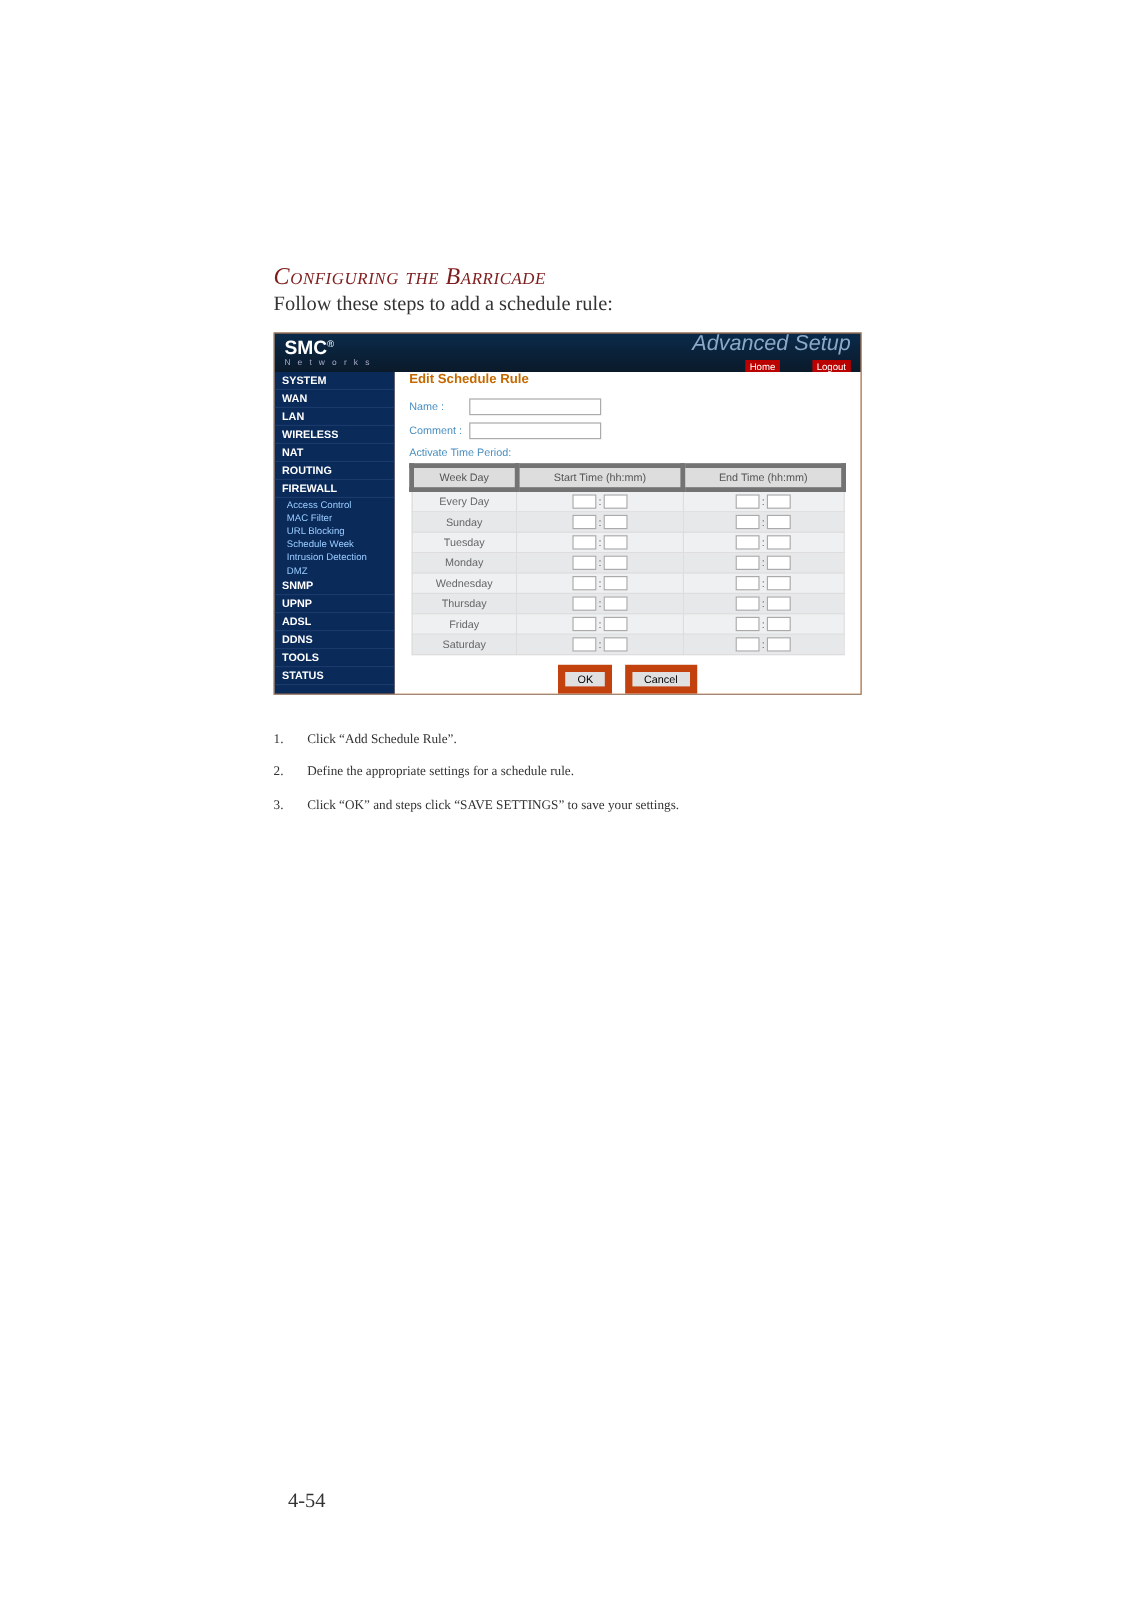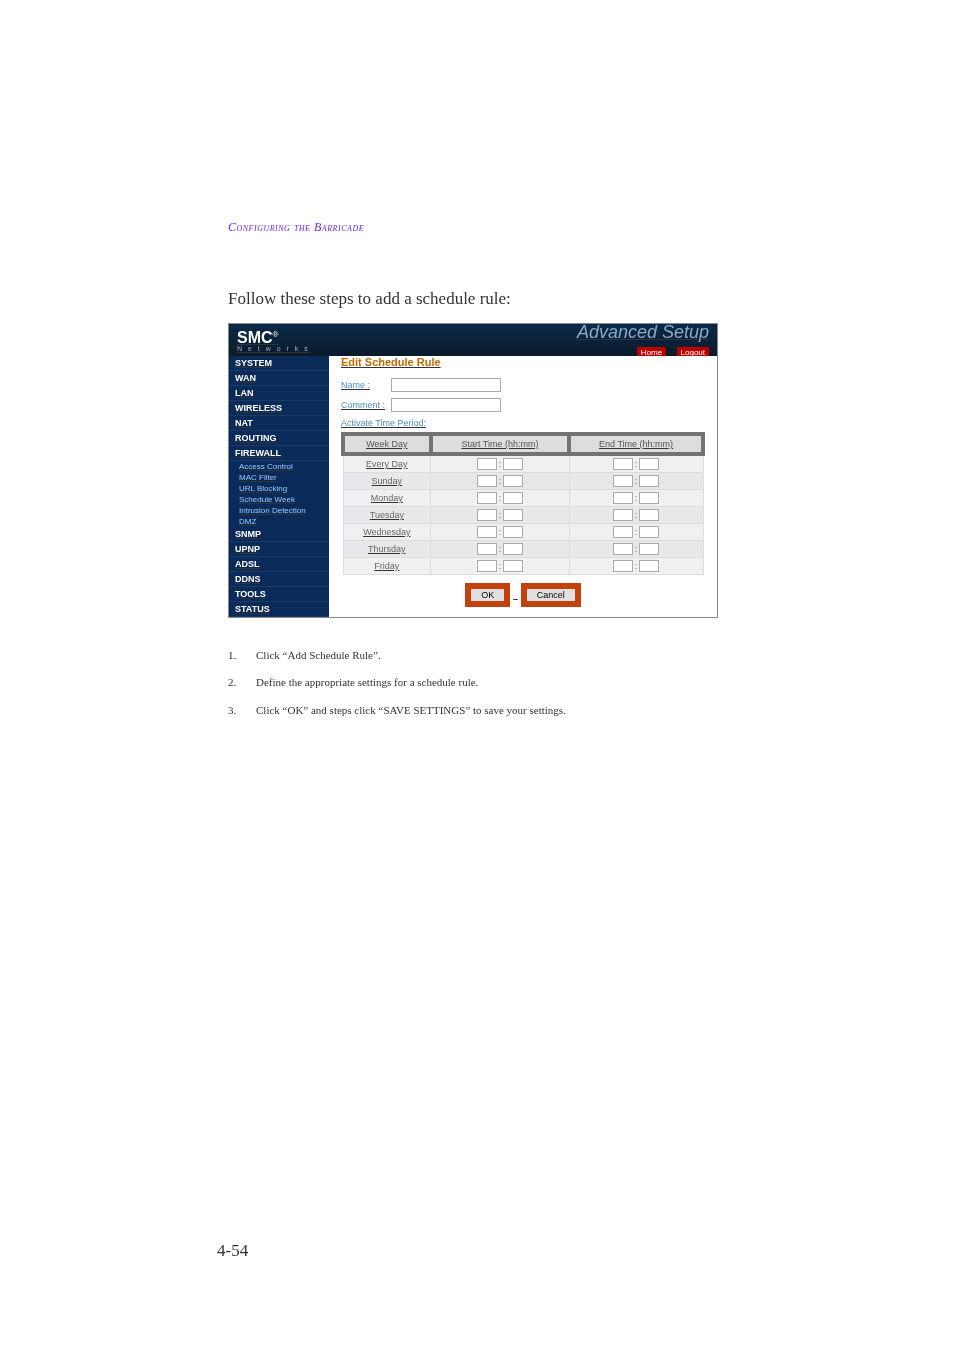"Configuring the Barricade" .running-header { color: #6d28d9 -> #7f1d1d; font-size: 12px -> 20px; margin-bottom: 54px -> none }
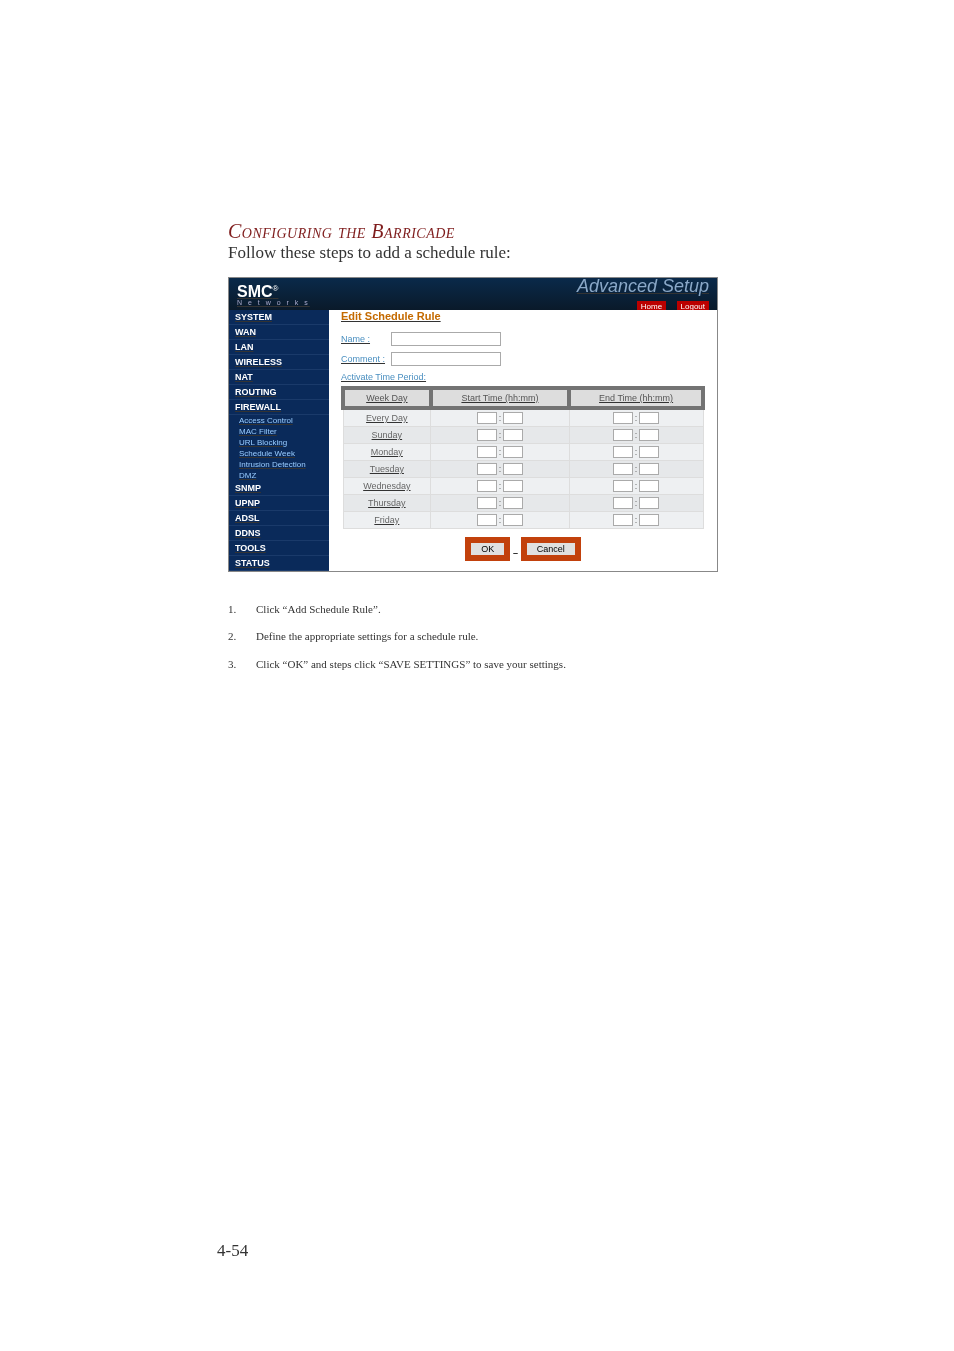"SMC®" .screenshot { text-decoration: underline -> none }
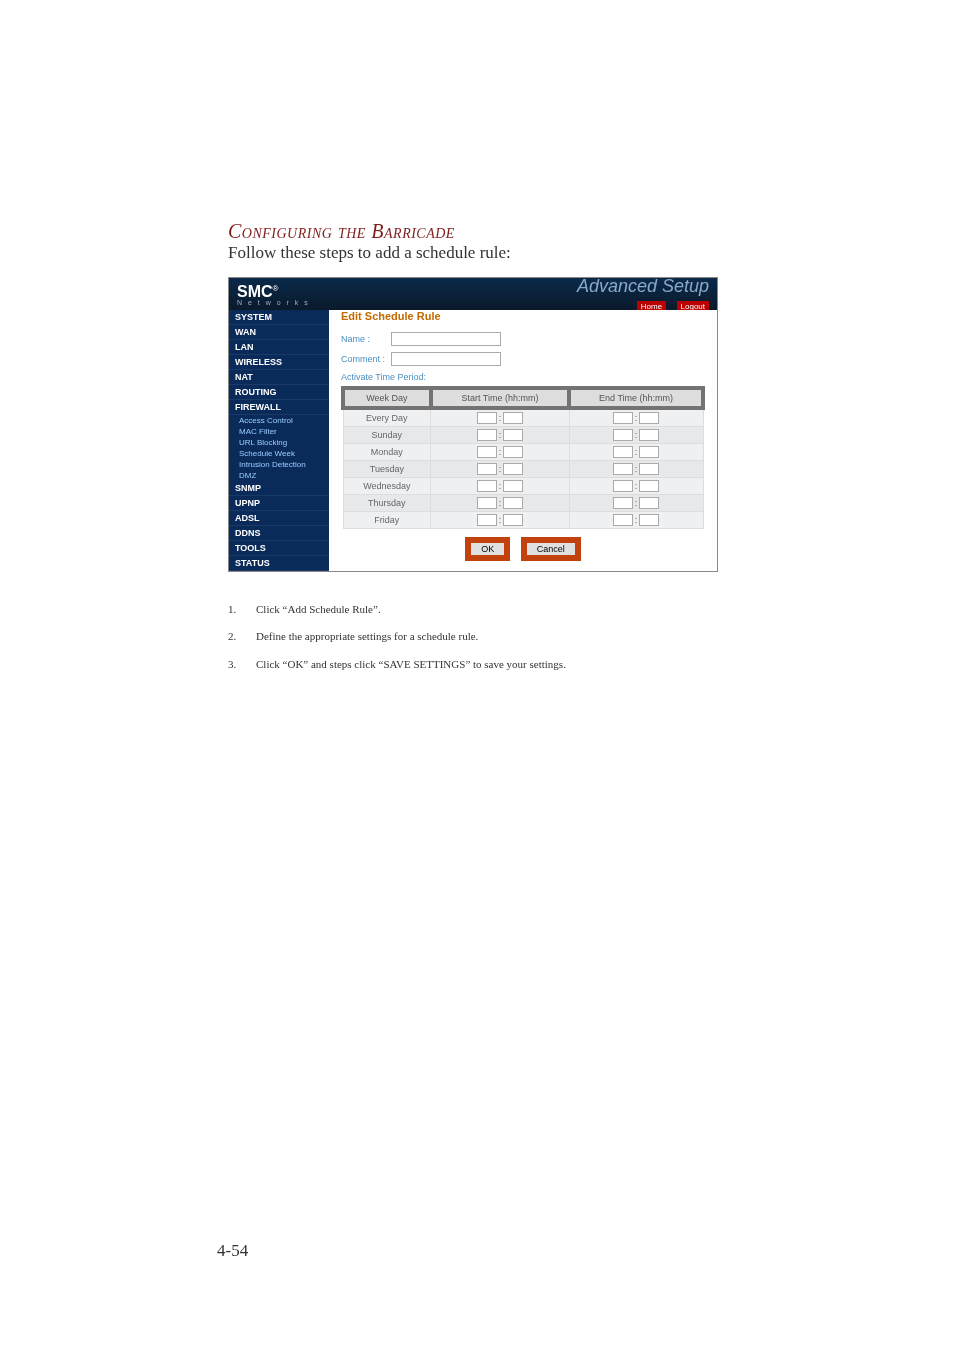"Home" .ss-toplinks { margin-left: 6px -> 22px }
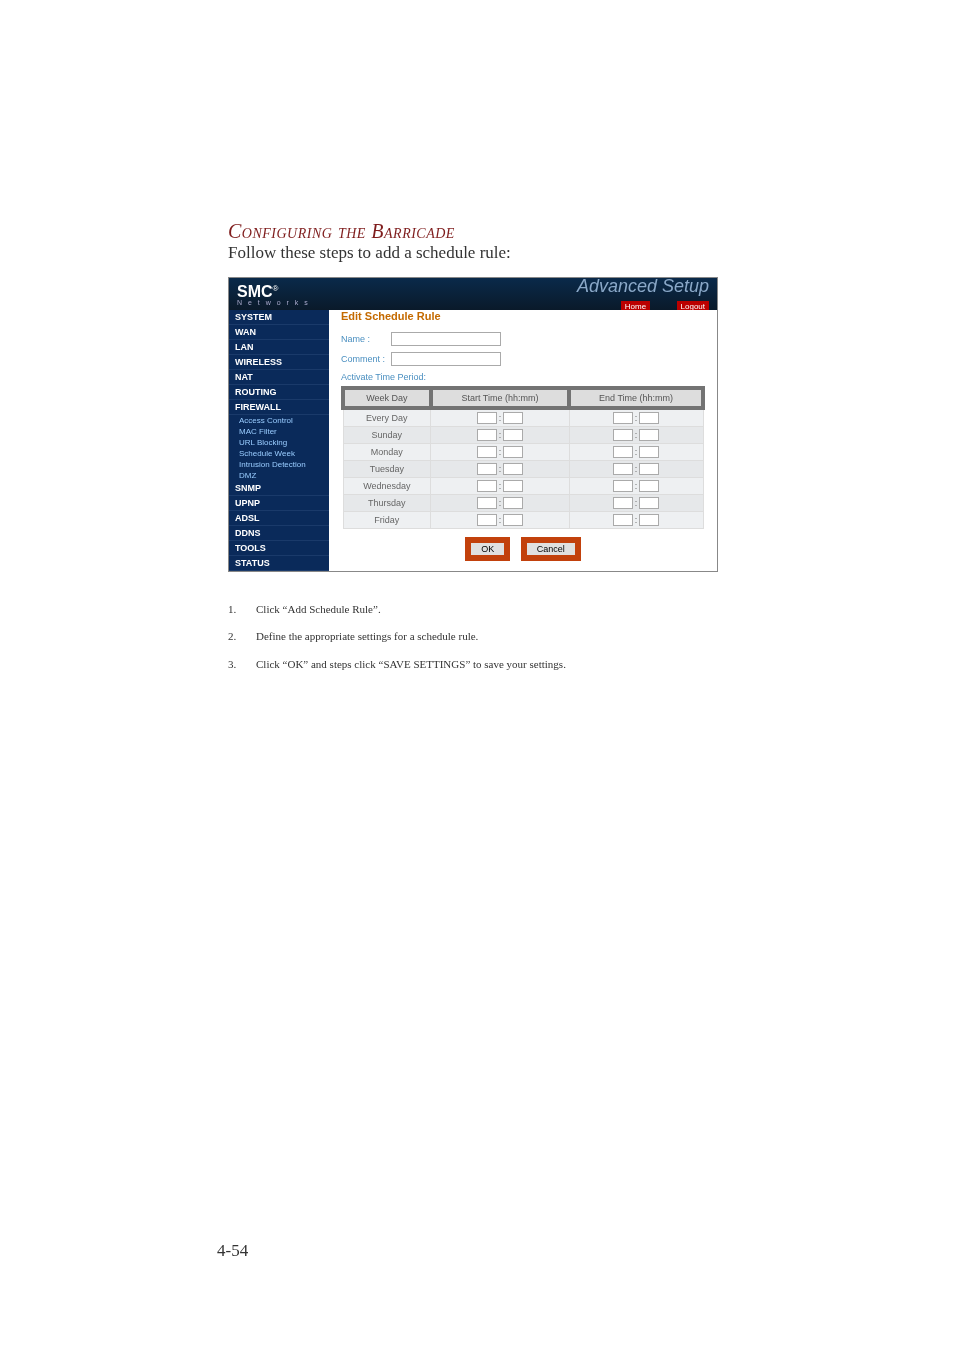"Monday" tr { order: before "Tuesday" -> after "Tuesday" }
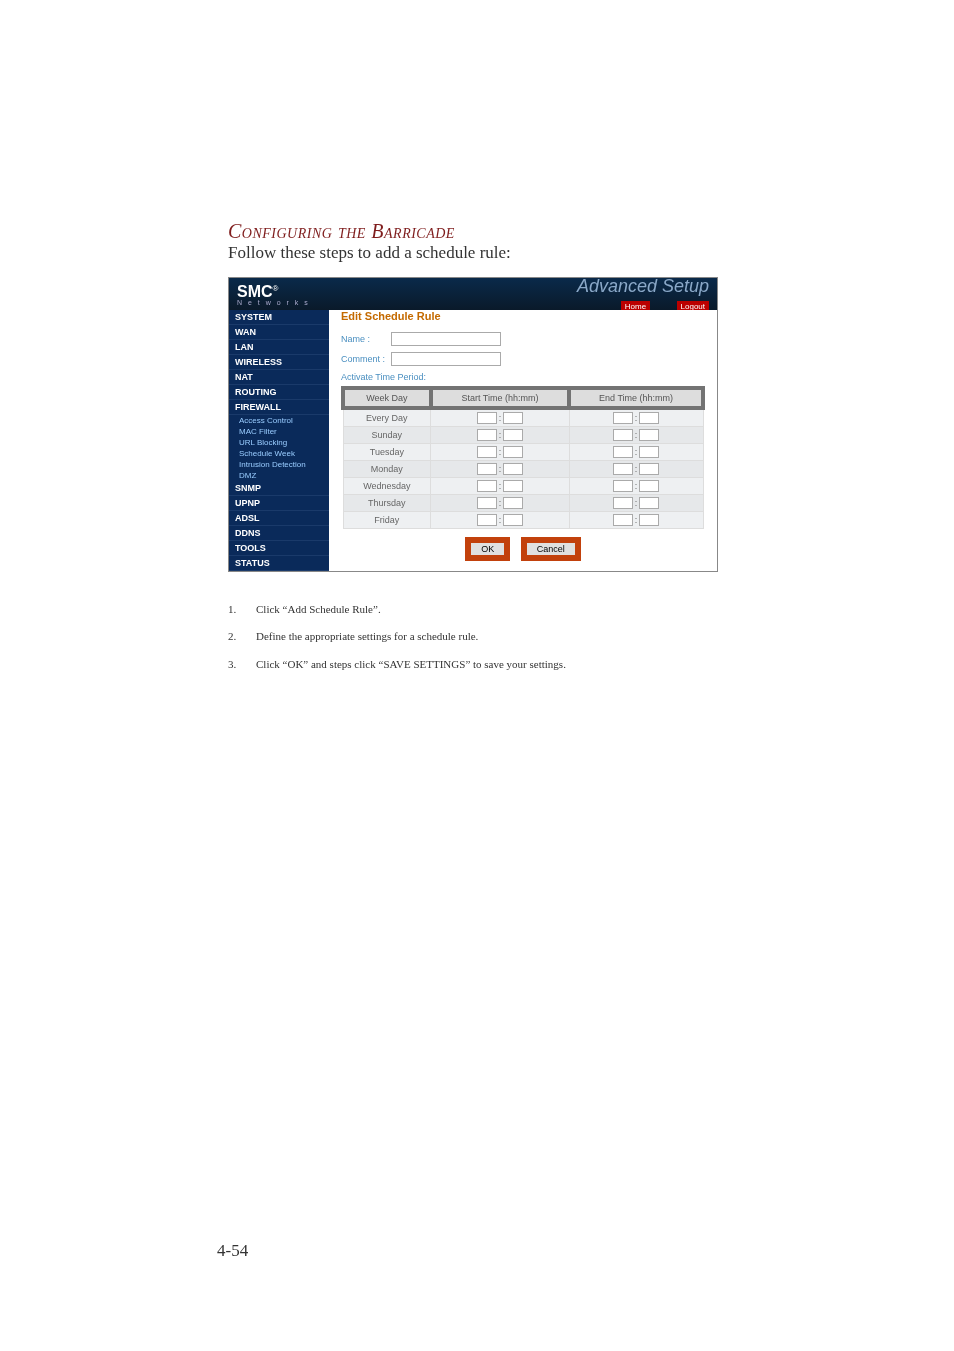"Saturday" tr { html: none -> <tr> <td>Saturday</td> <td><span><input> : <input></span></td> <td><span><input> : <input></span></td> </tr> }
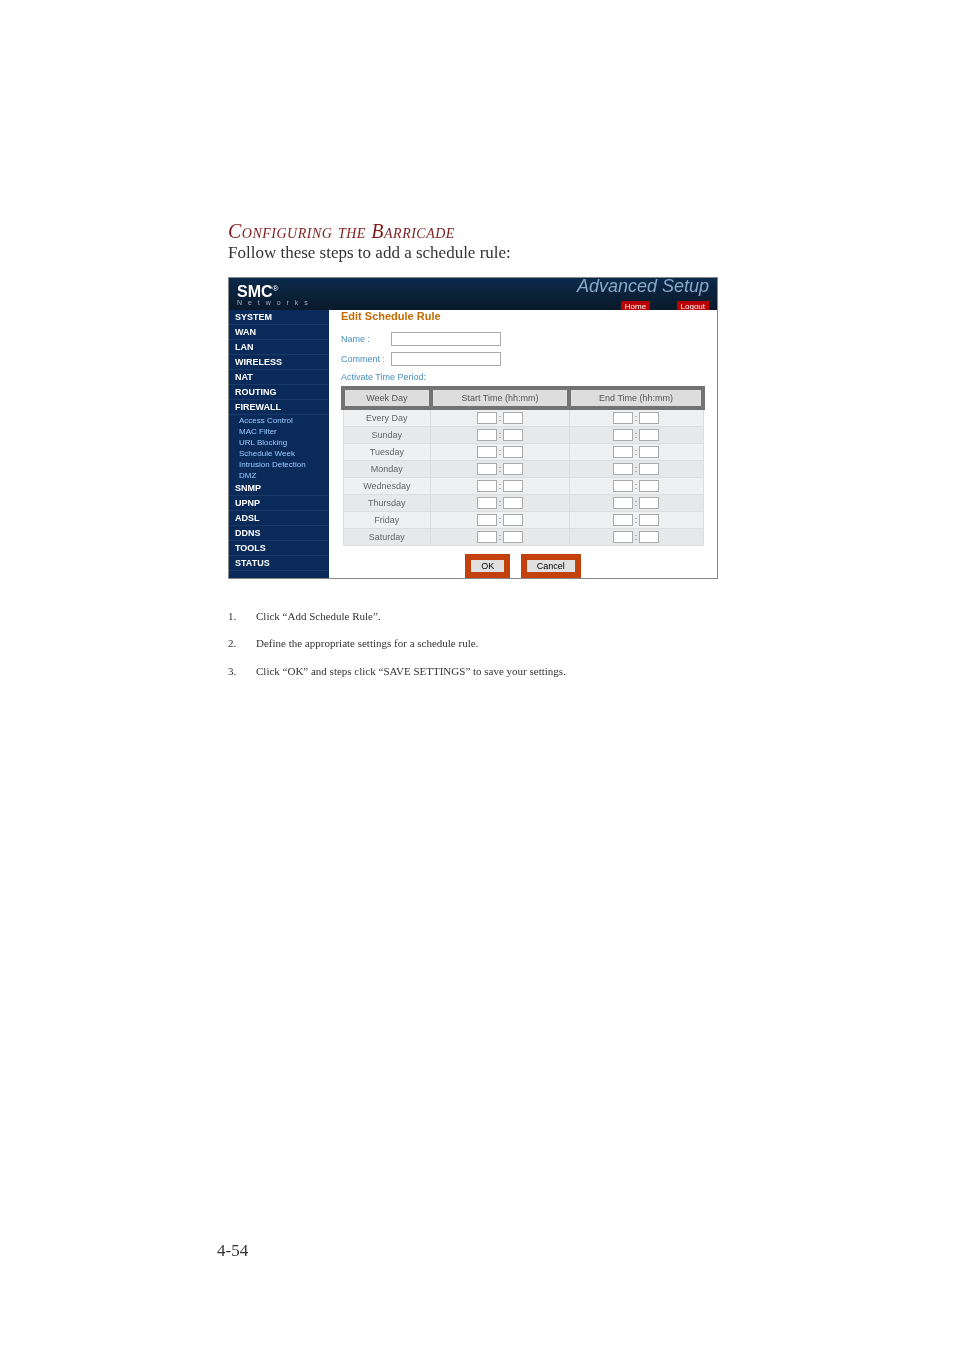"4-54" .page-num { left: 217px -> 240px }
